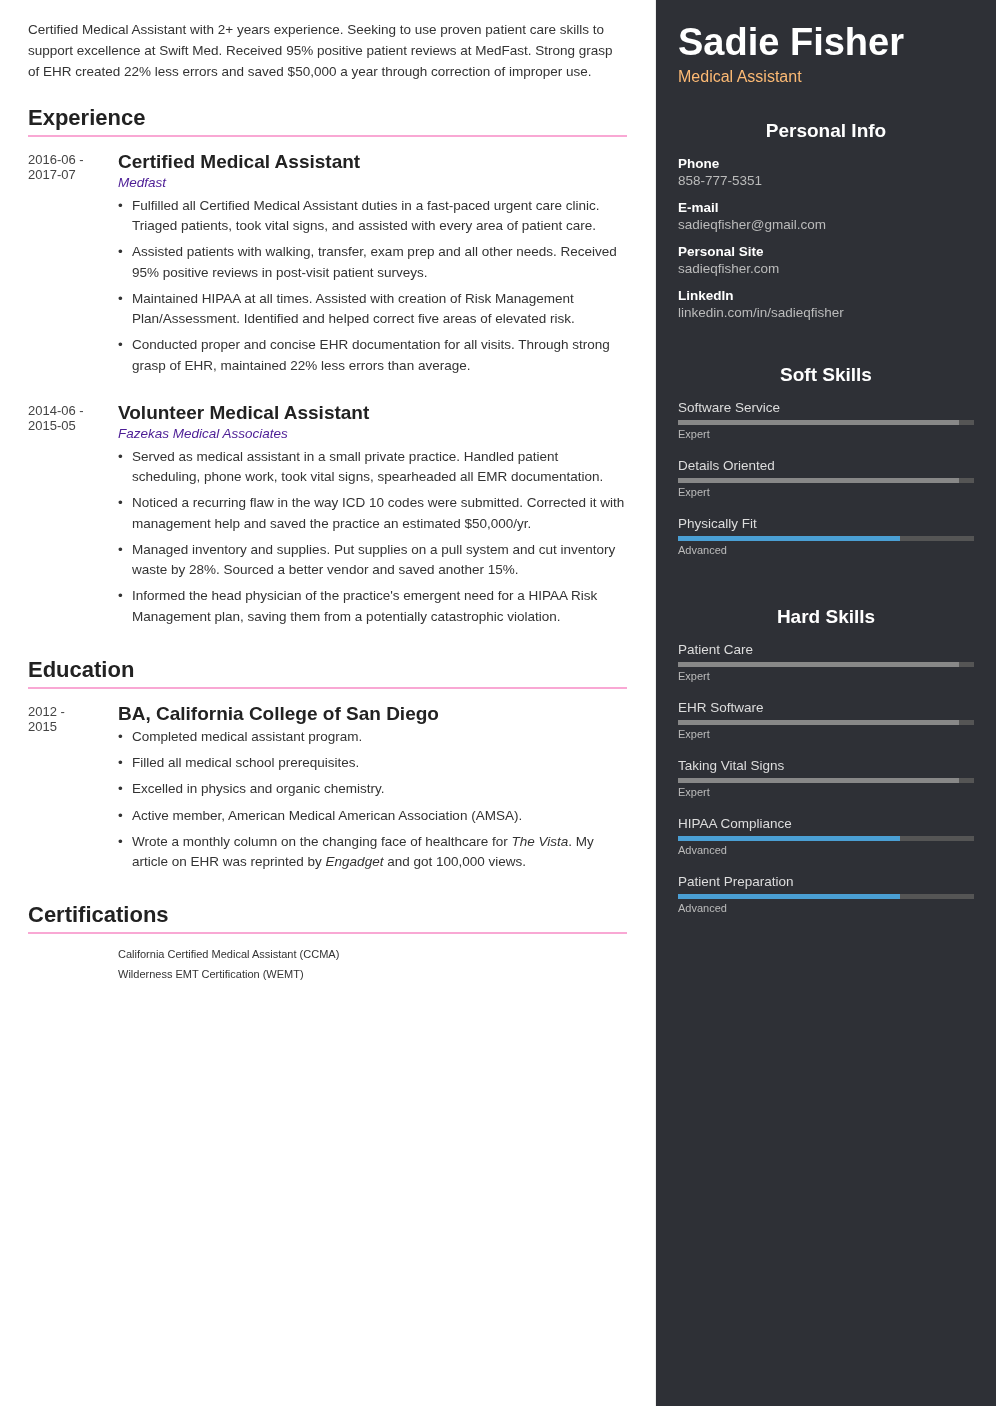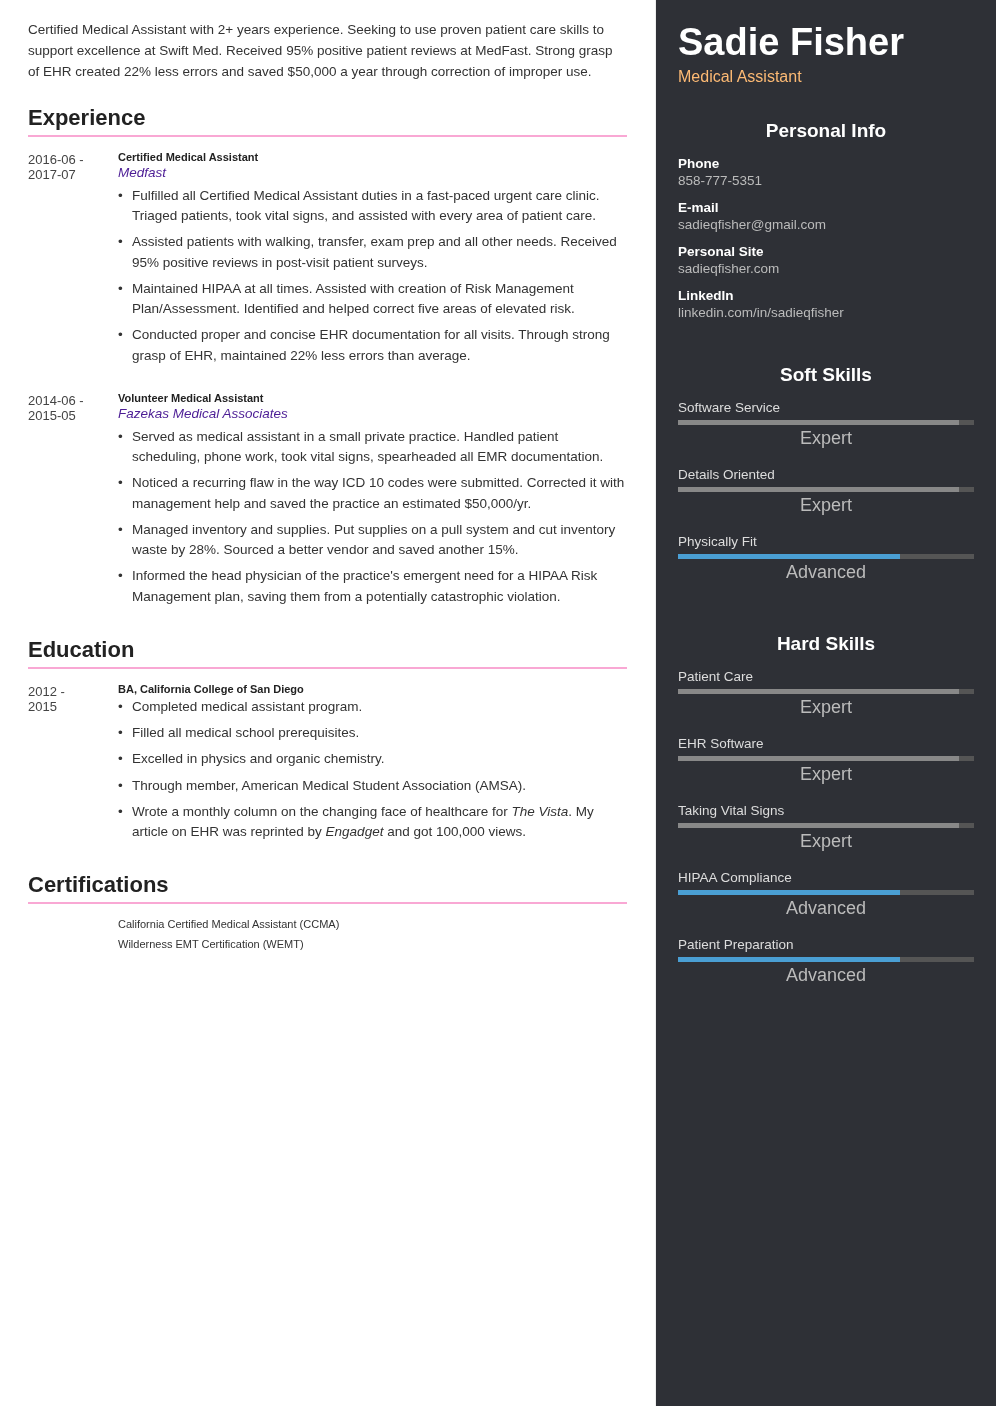"Certified Medical Assistant" .entry-title { font-size: 11px -> 19px }
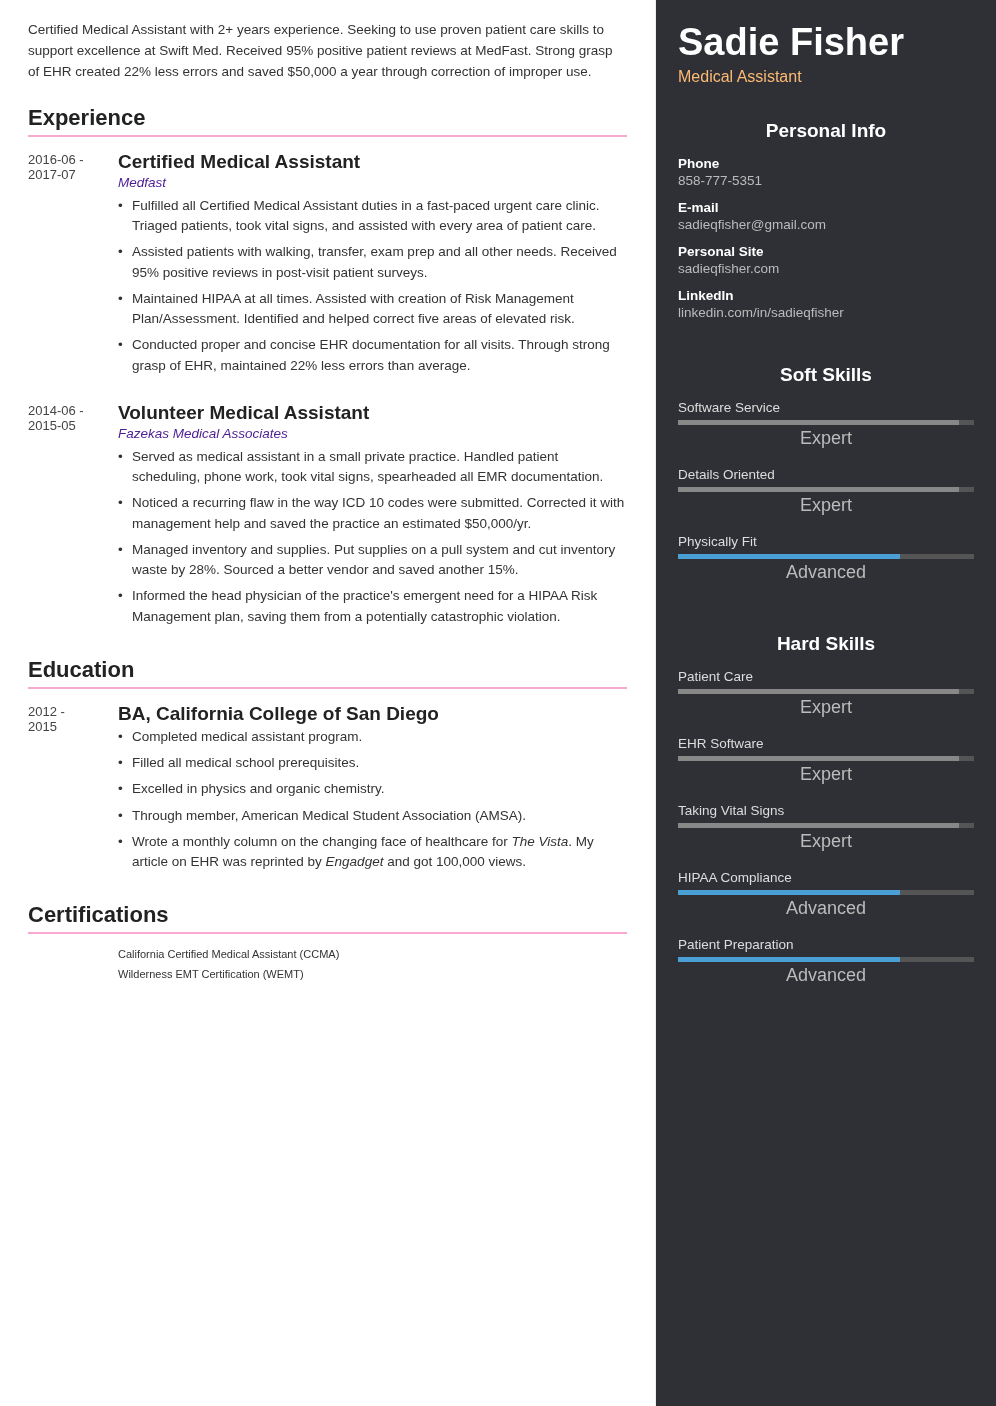"Expert" .skill-level { font-size: 18px -> 11px; text-align: center -> left }
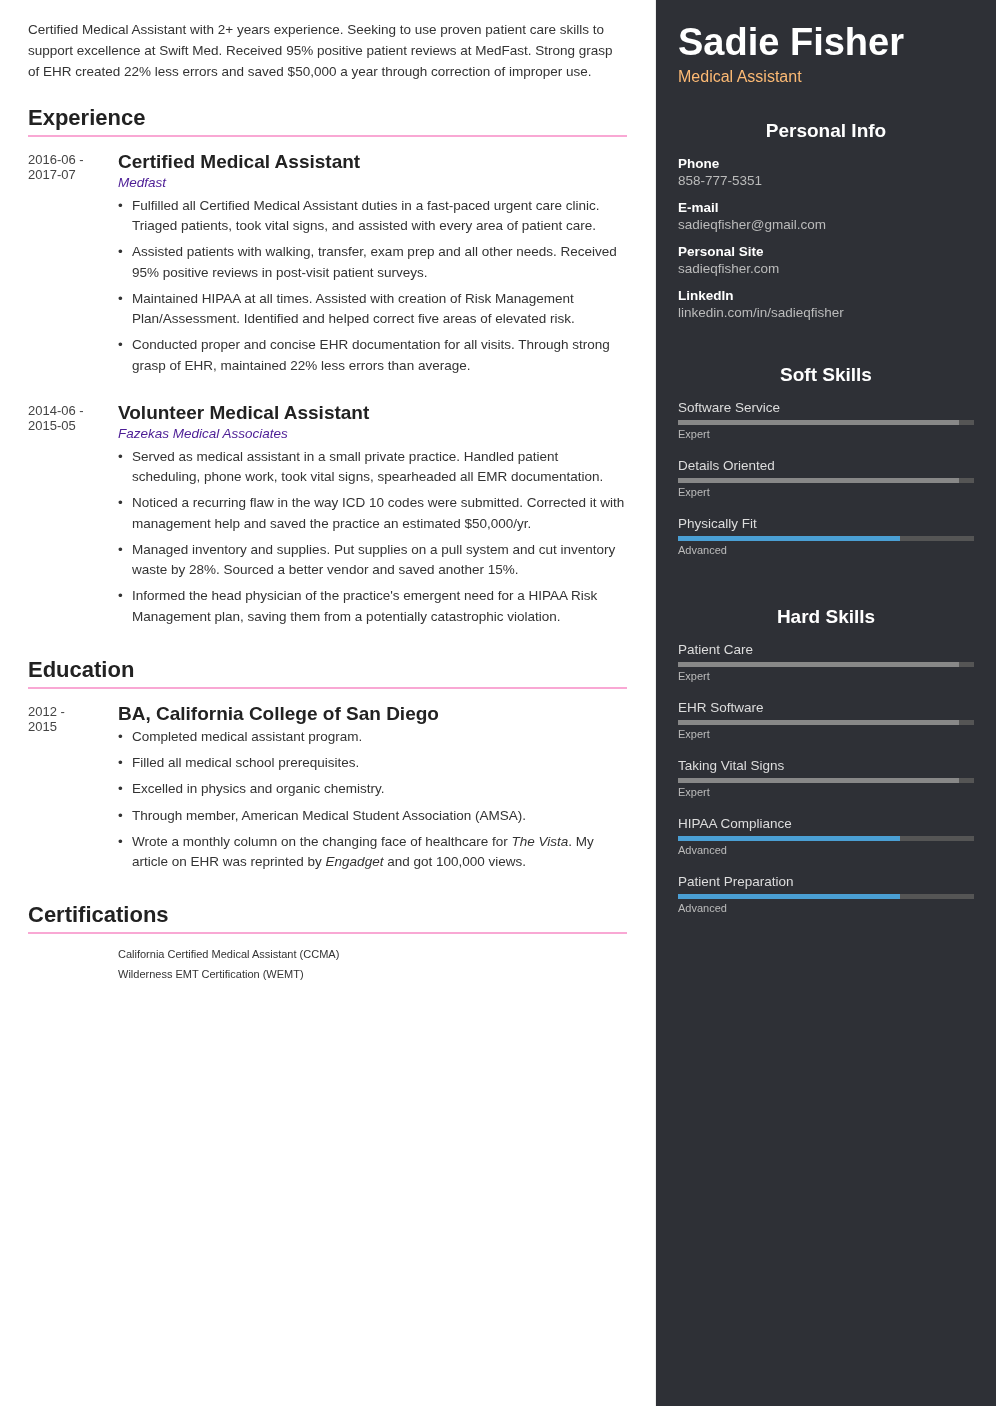"Through member, American Medical Student" li { text: Through member, American Medical Student -> Active member, American Medical American }
